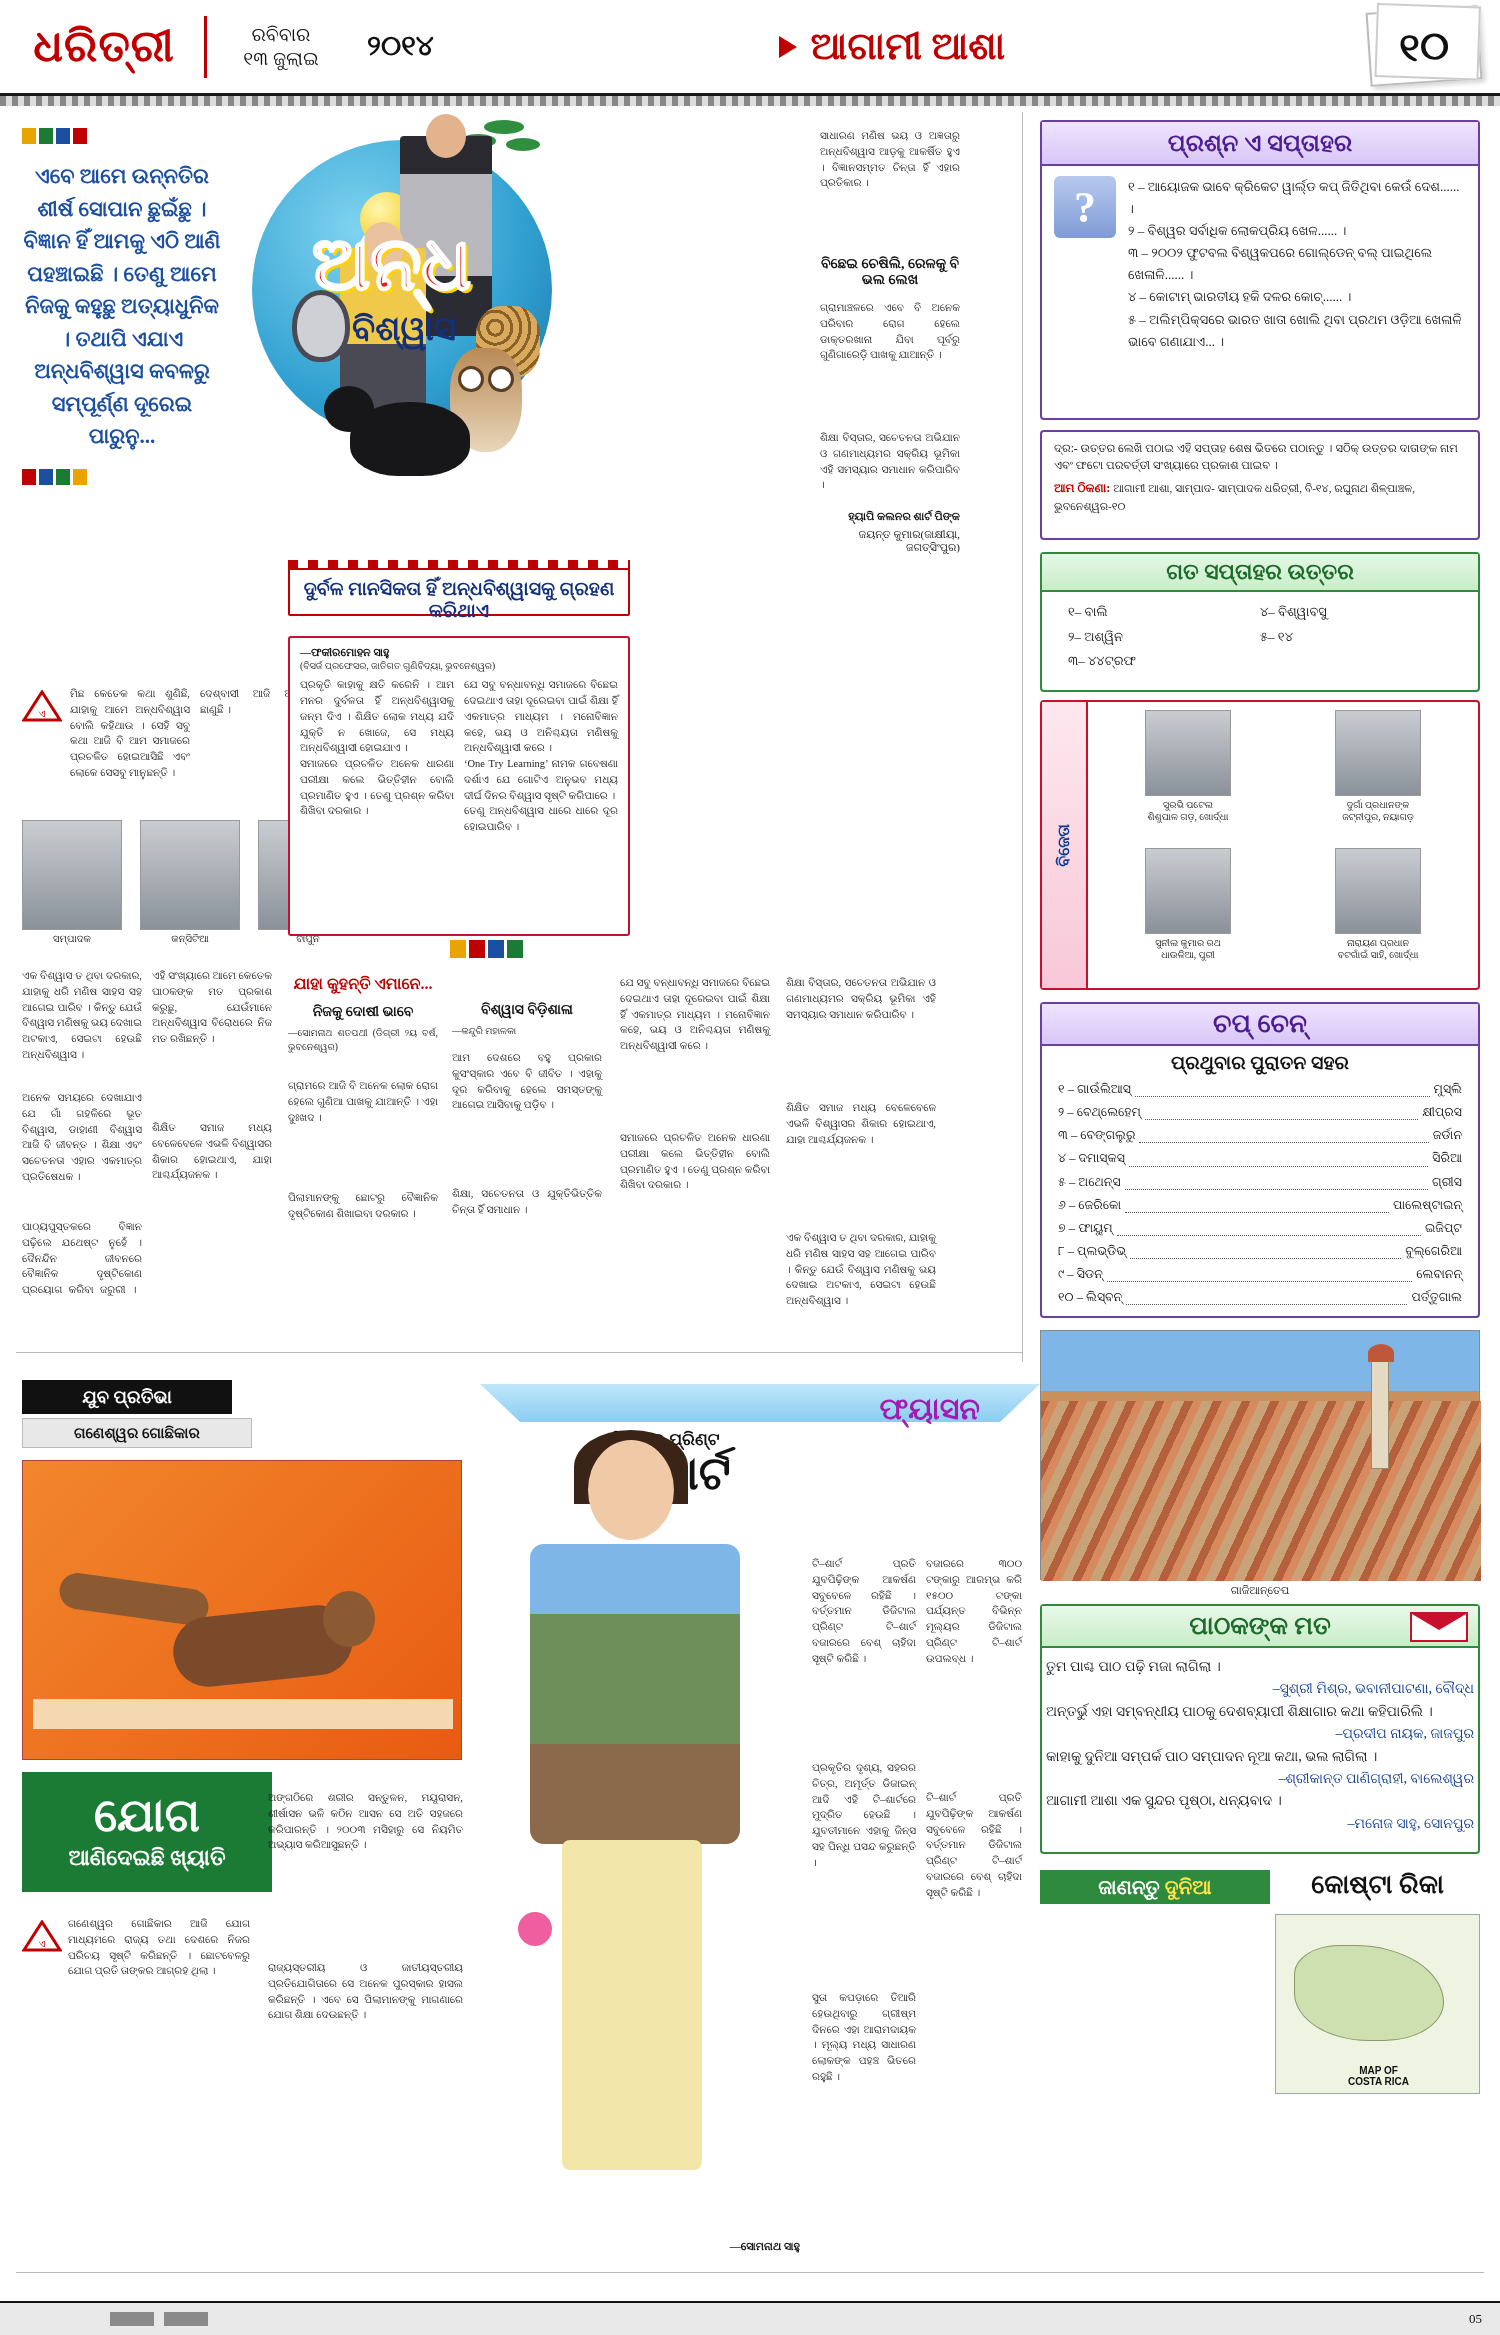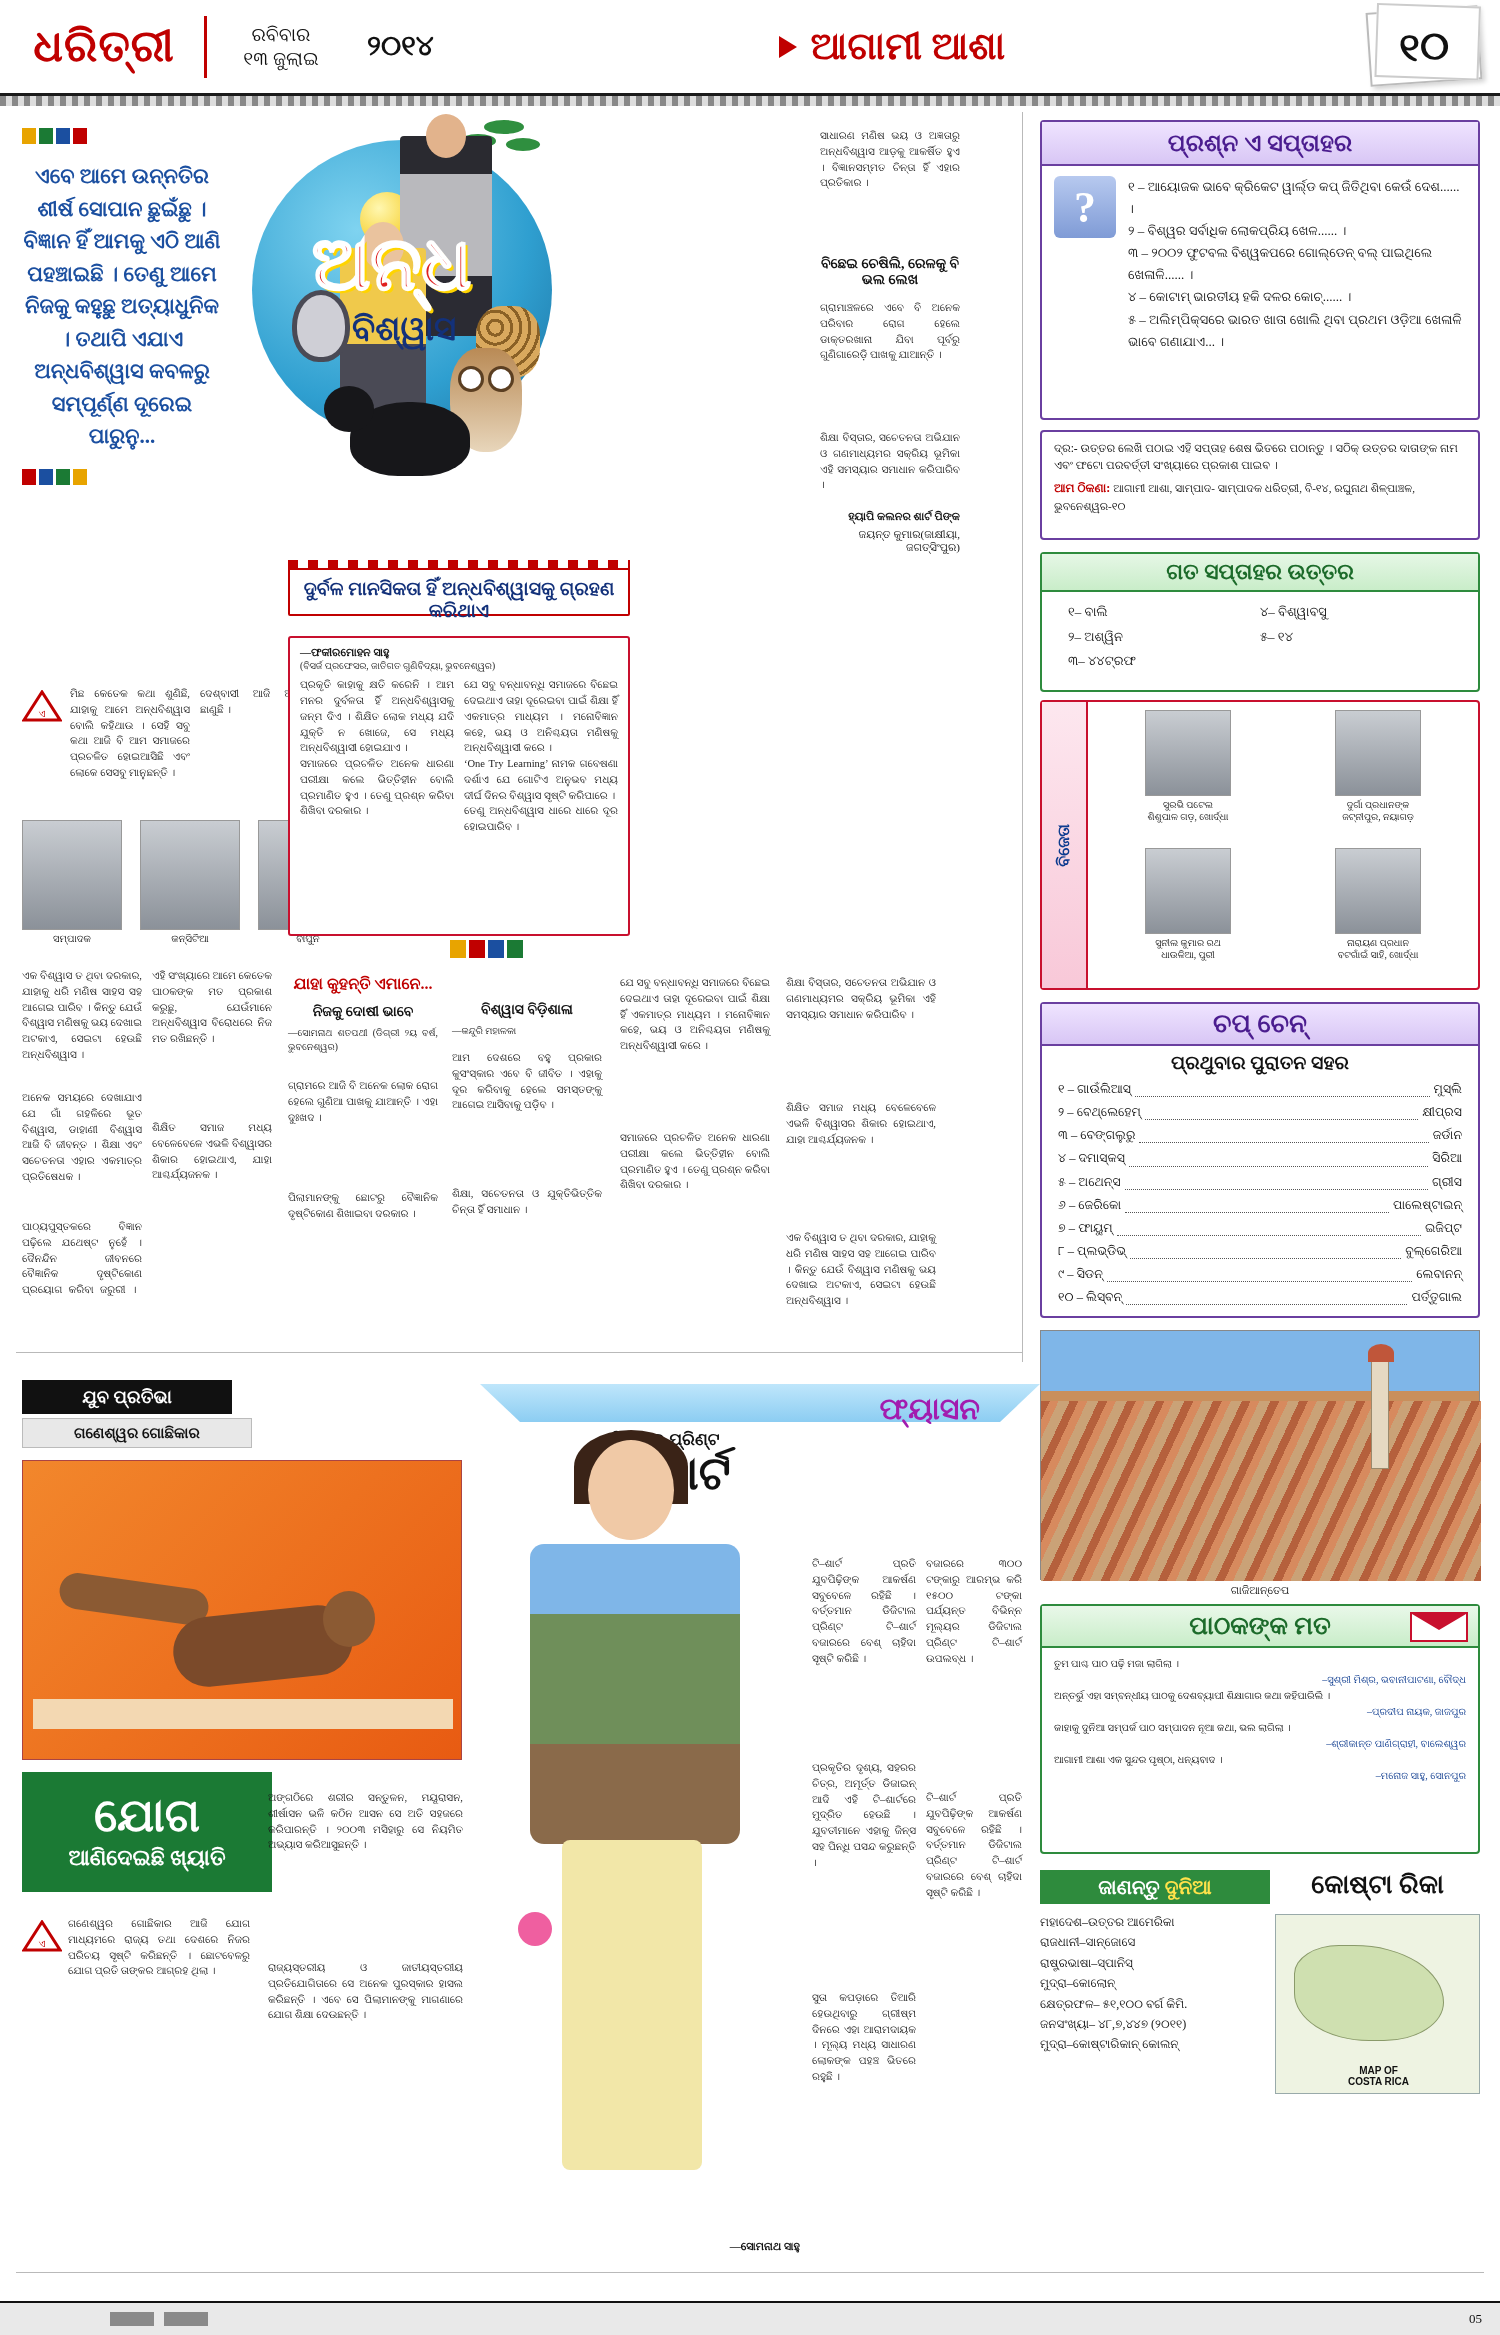"ତୁମ ପାଶ୍ଚ ପାଠ ପଢ଼ି ମଜା" .readers-list { font-size: 10px -> 14px; padding: 8px 12px -> 8px 4px }
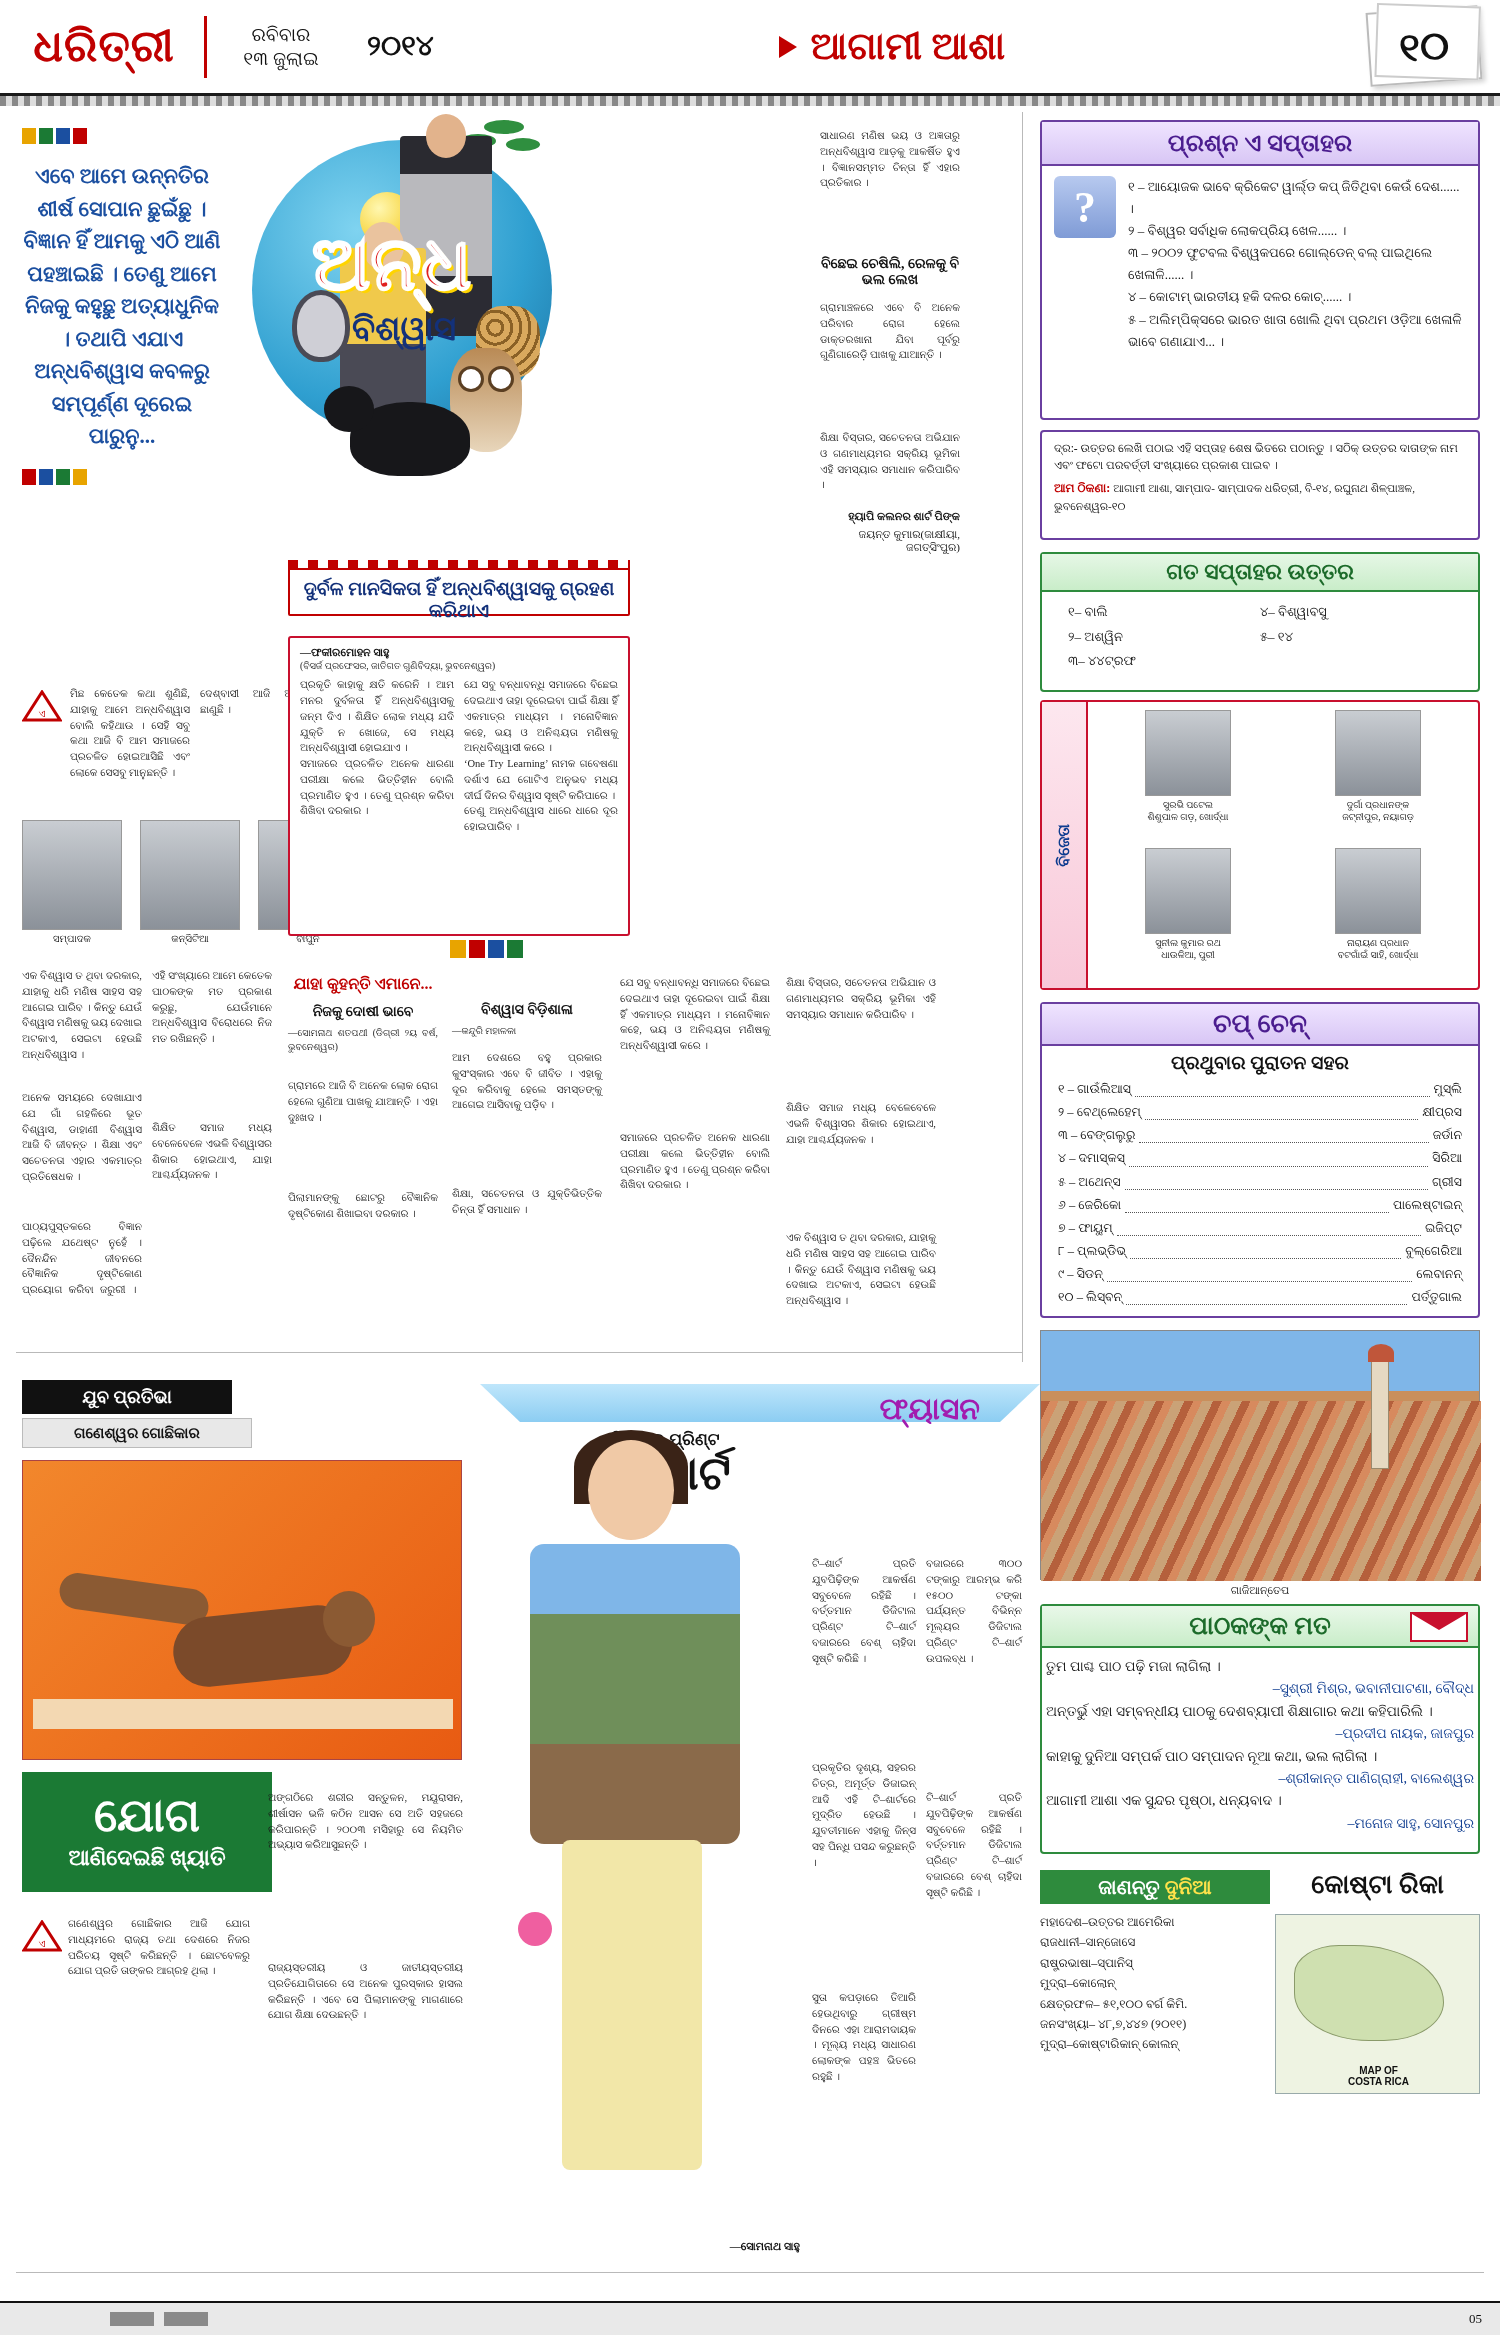"ମହାଦେଶ–ଉତ୍ତର ଆମେରିକା" div.world-body { html: <div> <div>ମହାଦେଶ–ଉତ୍ତର ଆମେରିକା</div> <div>ରାଜଧାନୀ–ସାନ୍‌ଜୋସେ</div> <div>ରାଷ୍ଟ୍ରଭାଷା–ସ୍ପାନିସ୍</div> <div>ମୁଦ୍ରା–କୋଲୋନ୍</div> <div>କ୍ଷେତ୍ରଫଳ– ୫୧,୧୦୦ ବର୍ଗ କିମି.</div> <div>ଜନସଂଖ୍ୟା– ୪୮,୭,୪୪୭ (୨୦୧୧)</div> <div>ମୁଦ୍ରା–କୋଷ୍ଟାରିକାନ୍ କୋଲନ୍</div> </div> -> none }
